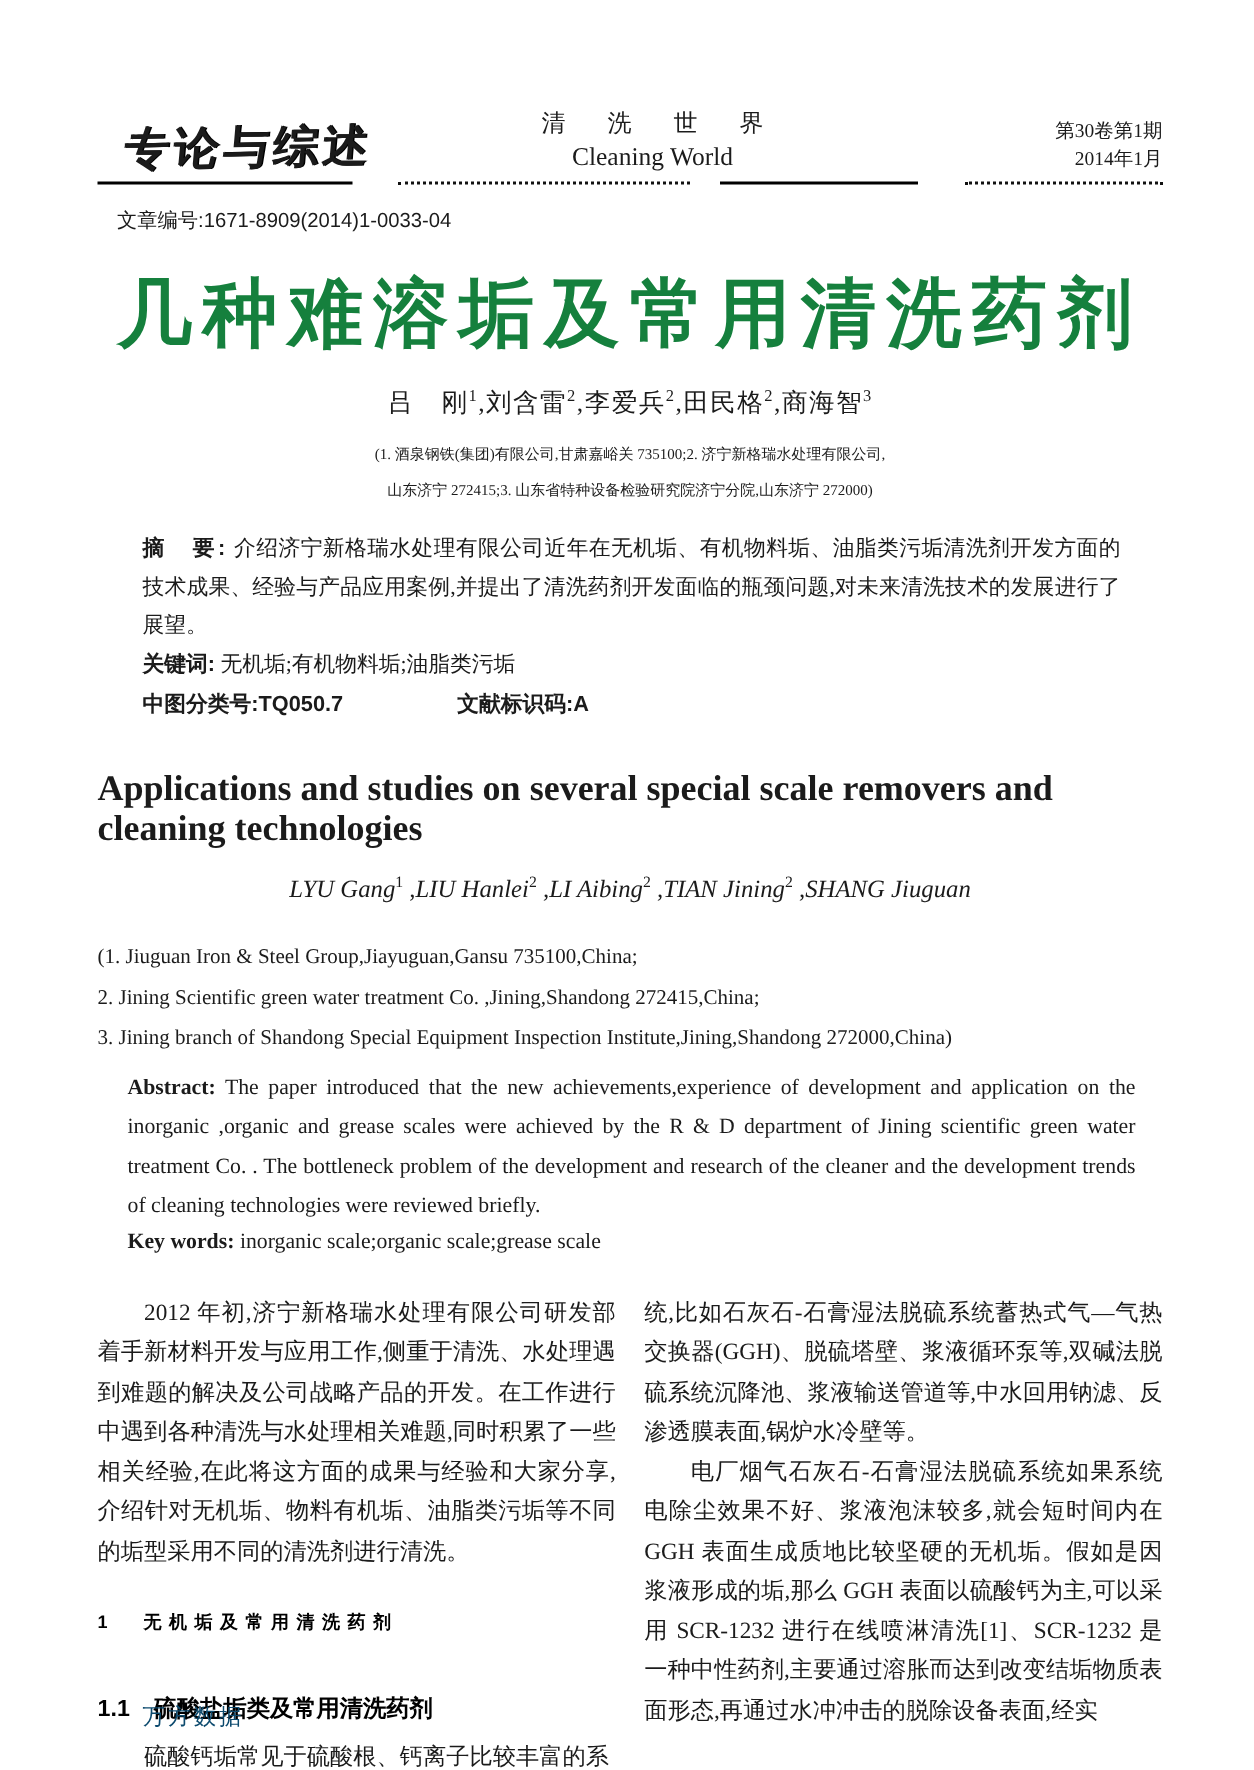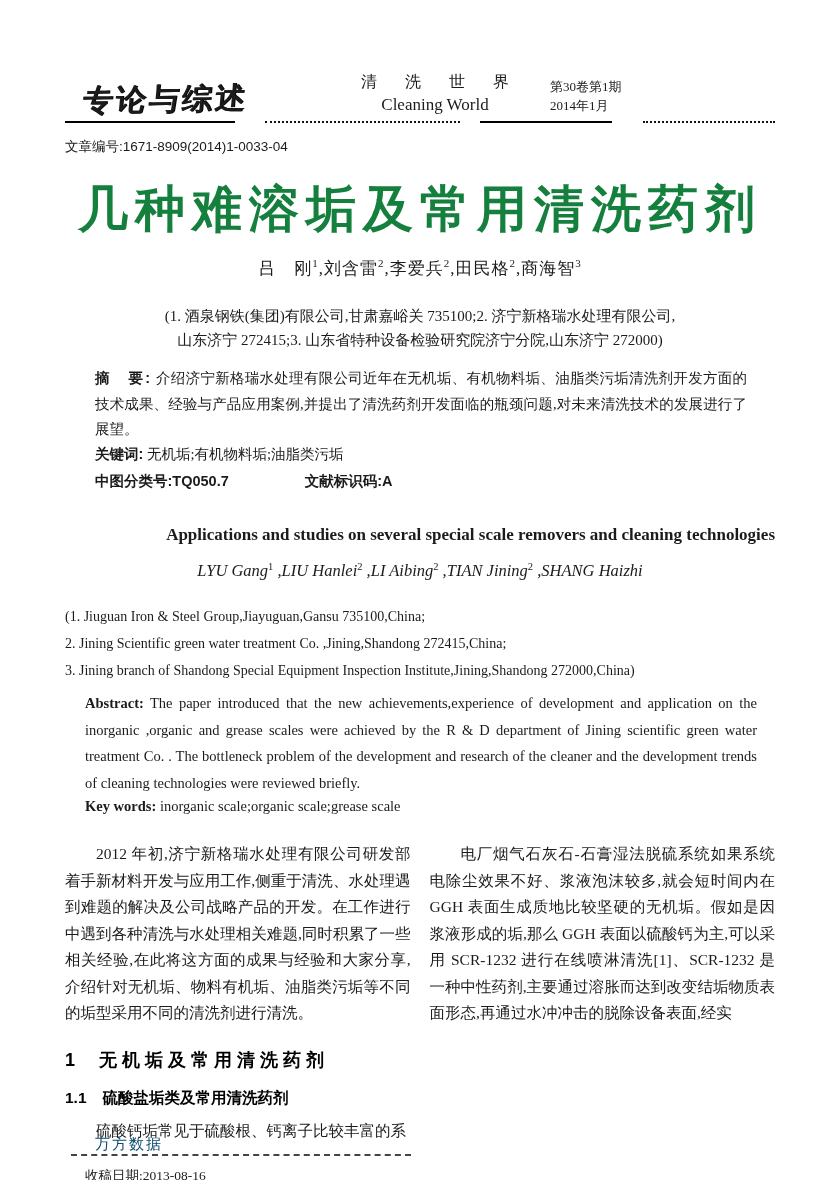"第30卷第1期" .hdr-right { text-align: left -> right }
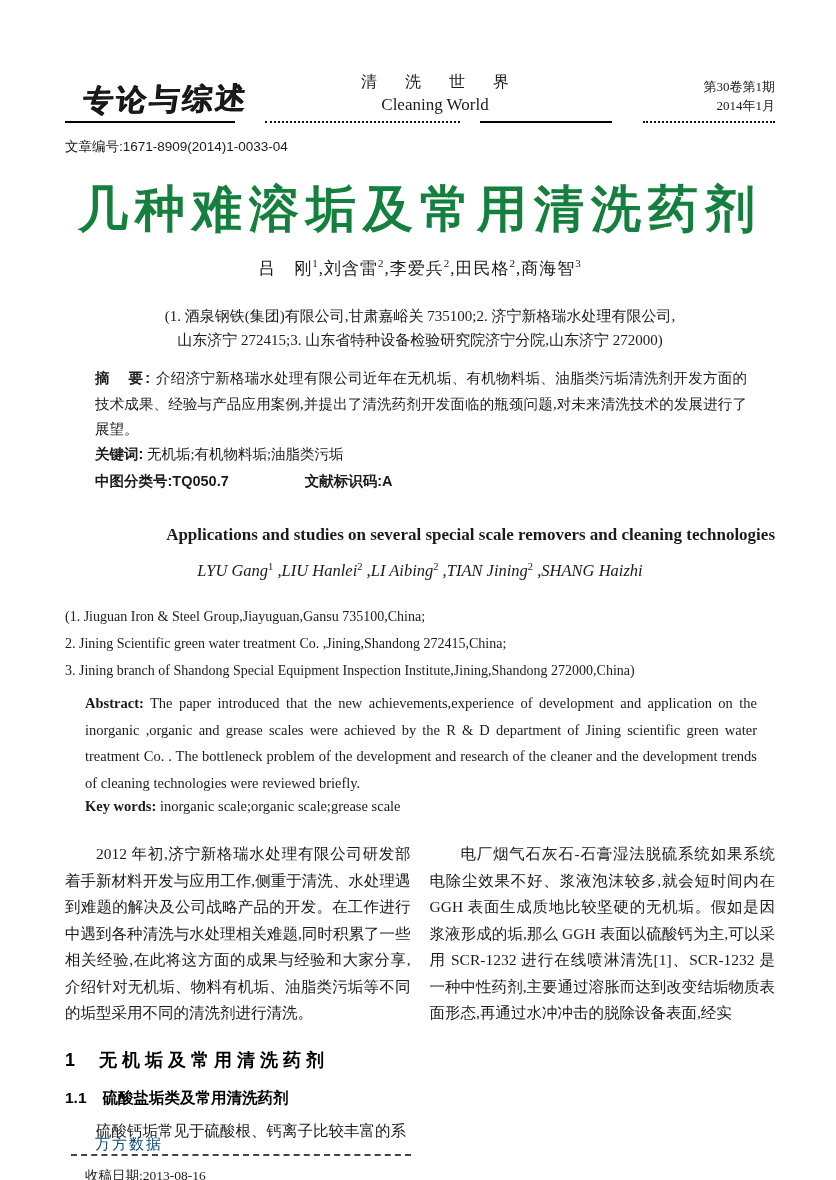"文章编号:1671-8909(2014)1-0033-04" .article-no { margin-left: none -> 13px }
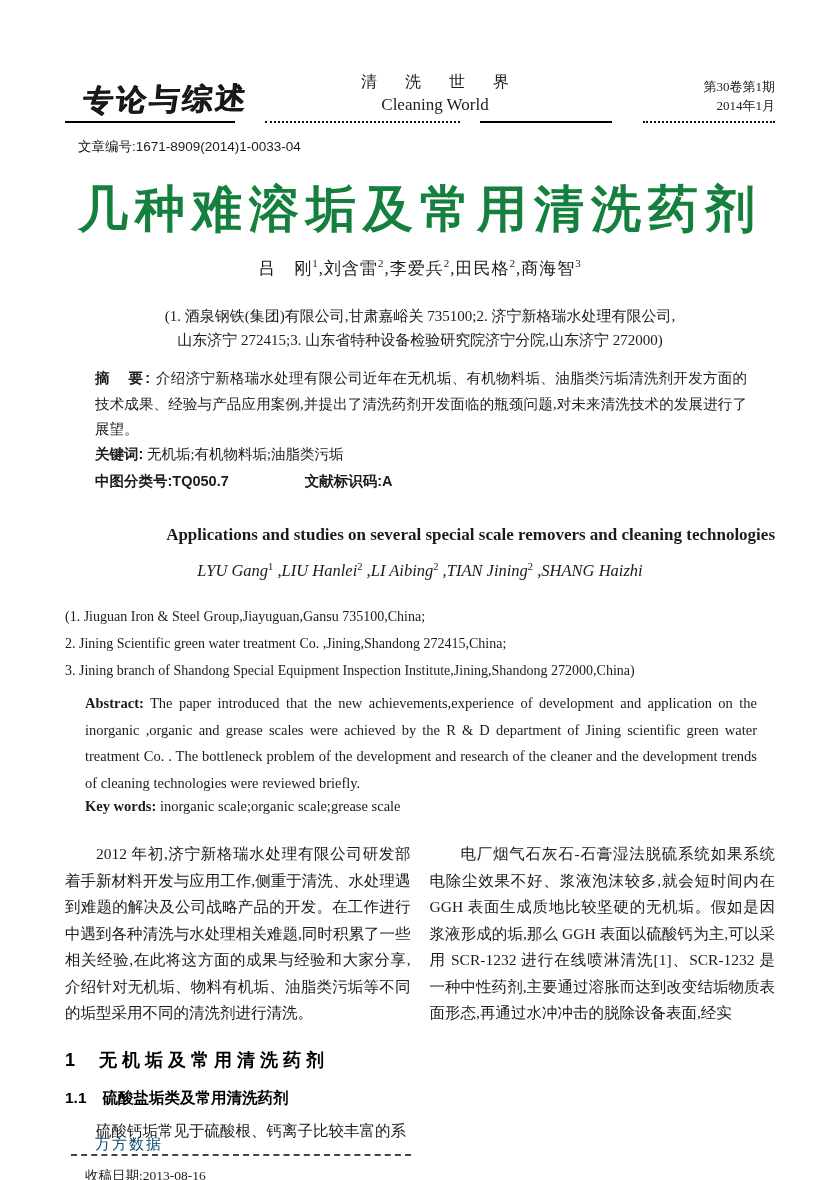"(1. 酒泉钢铁(集团)有限公司,甘肃嘉峪关 735100;2." .affils-cn { font-size: 15px -> 10px; margin-top: 24px -> 12px }
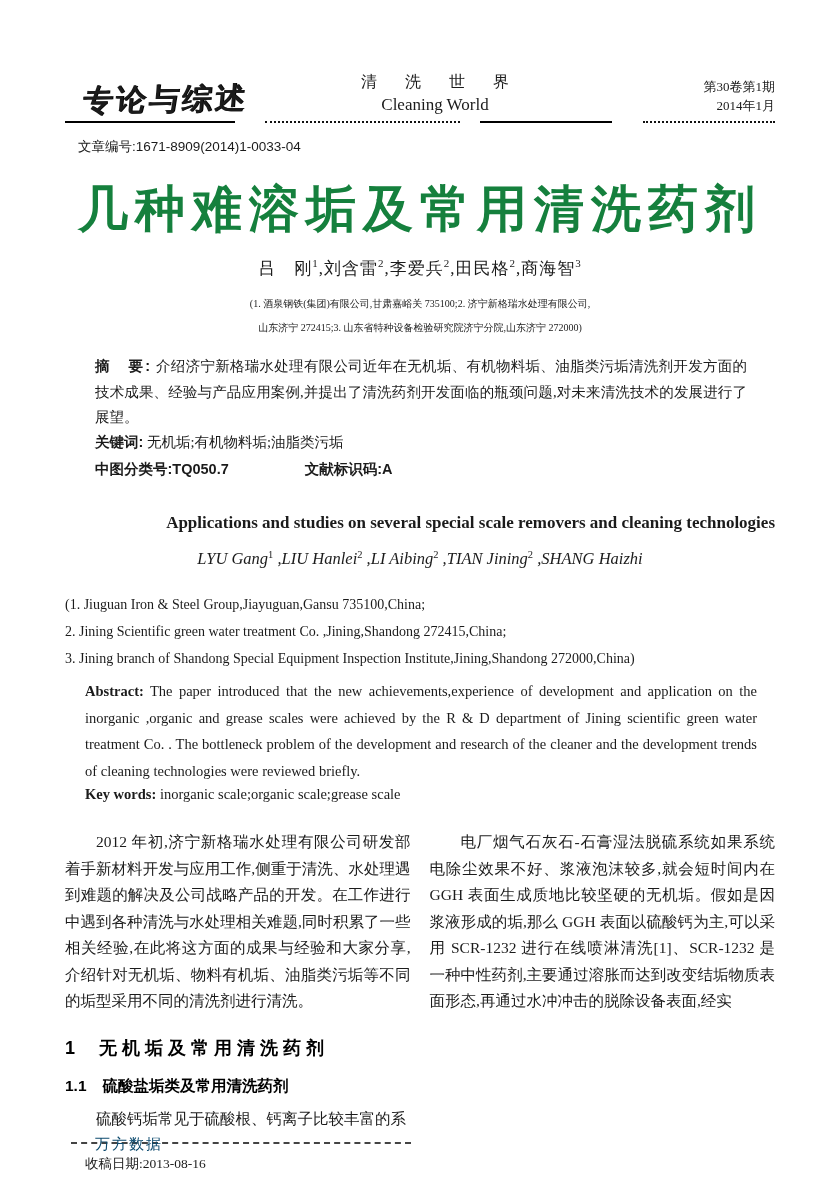"Applications and studies on several" .en-title { font-size: 17px -> 24px; text-align: right -> left }
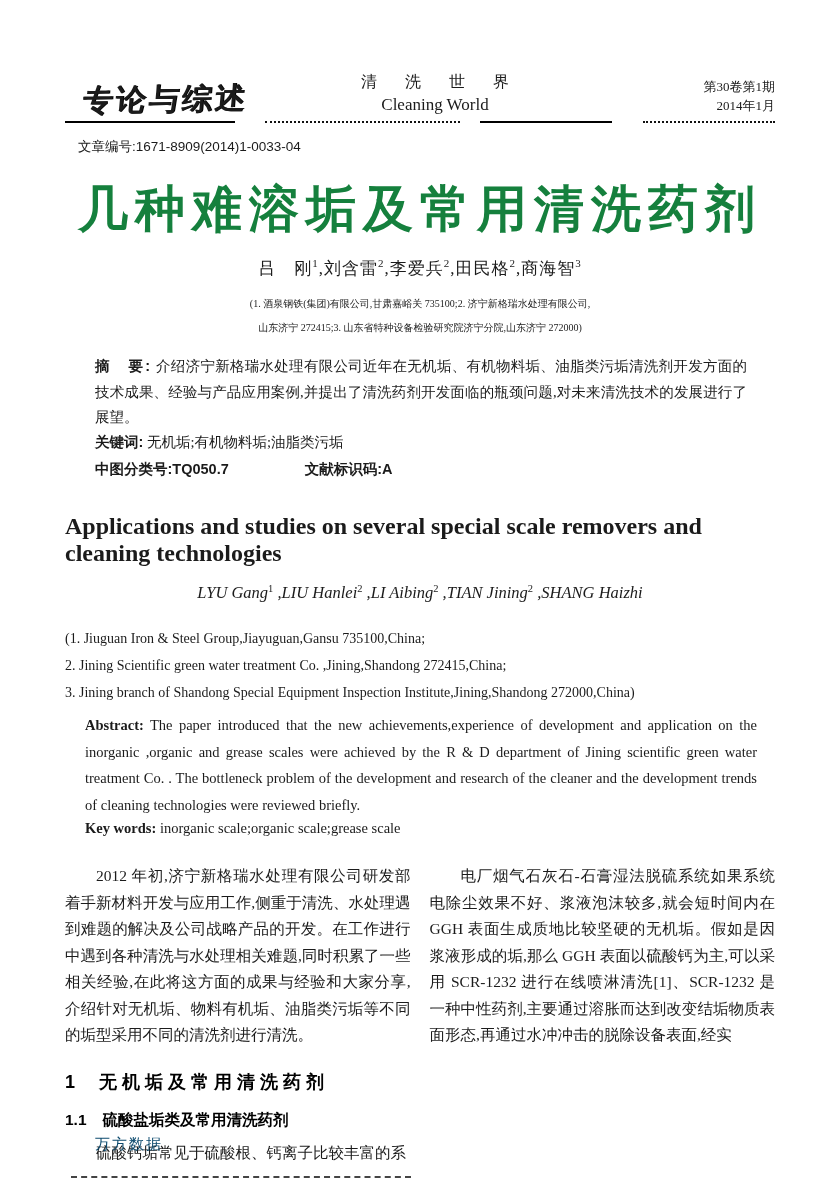",SHANG Haizhi" span { text: Haizhi -> Jiuguan }
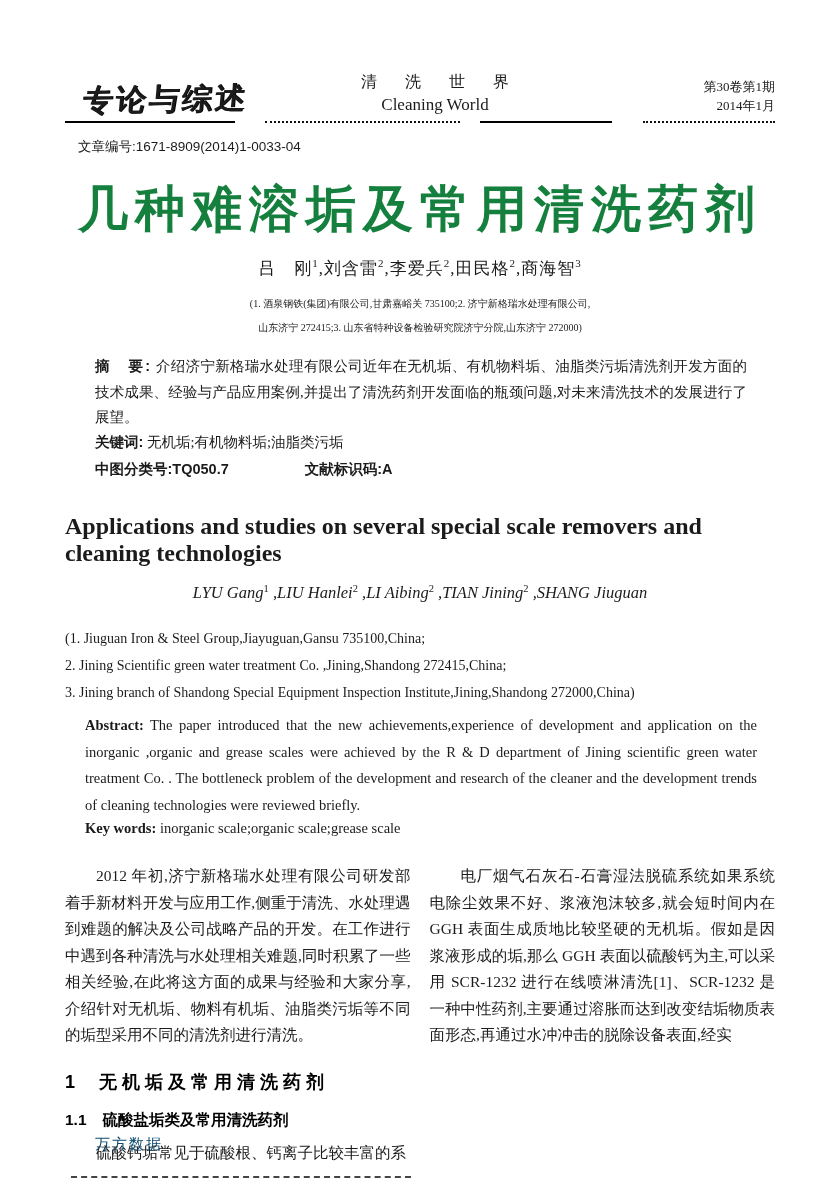"统,比如石灰石-石膏湿法脱硫系统蓄热式气—气热交换器(GGH)、脱硫塔壁、浆液循" p { html: none -> <p>统,比如石灰石-石膏湿法脱硫系统蓄热式气—气热交换器(GGH)、脱硫塔壁、浆液循环泵等,双碱法脱硫系统沉降池、浆液输送管道等,中水回用钠滤、反渗透膜表面,锅炉水冷壁等。</p> }
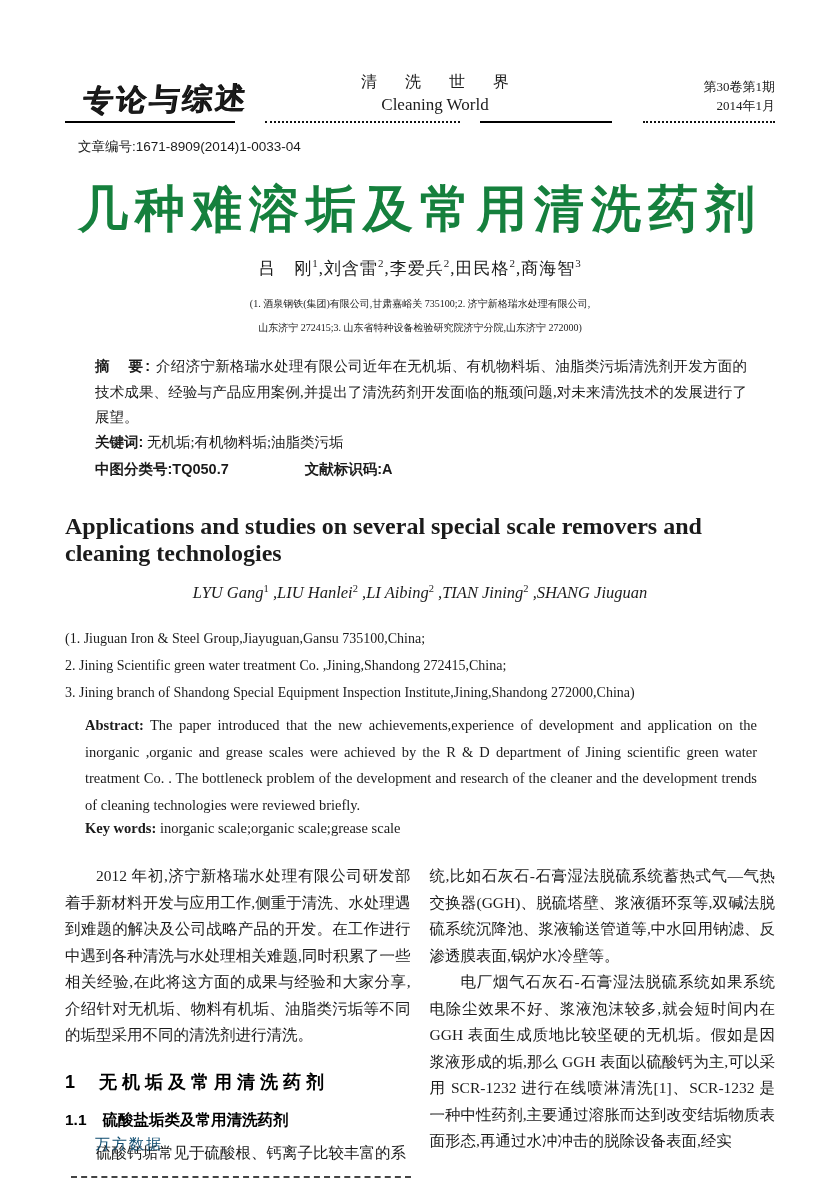"1 无机垢及常用清洗药剂" .h1-sec { font-size: 18px -> 12px; margin: 20px 0 12px 0 -> 20px 0 32px 0 }
